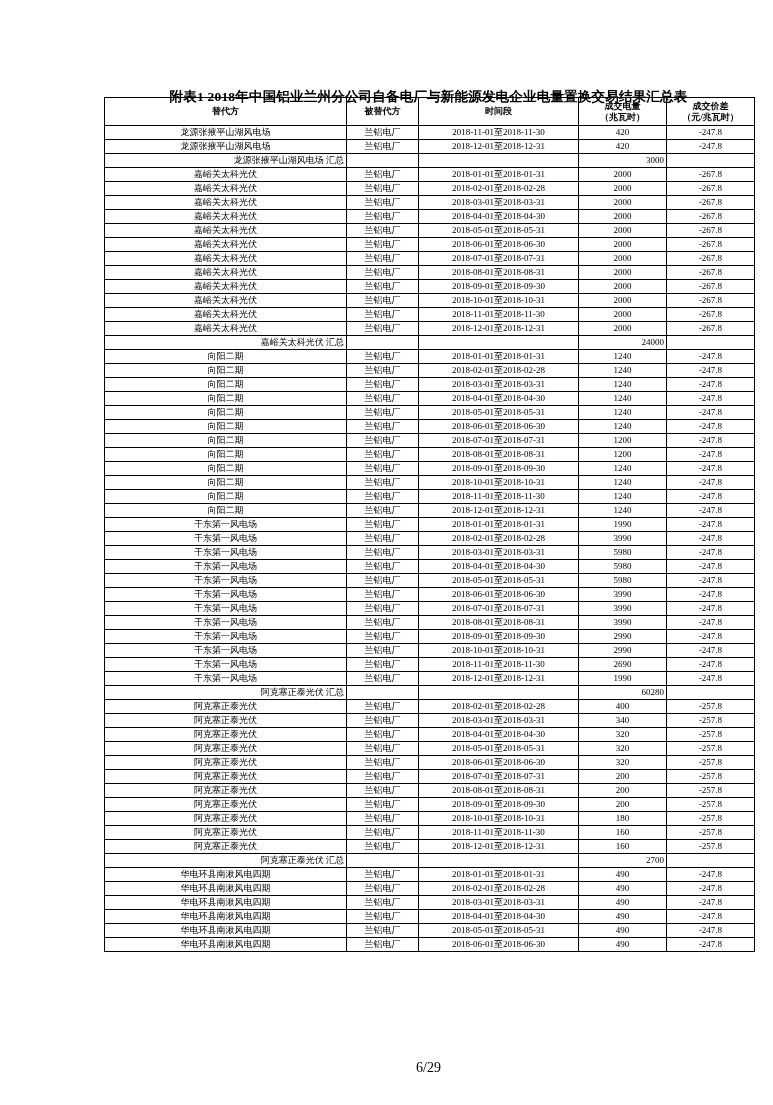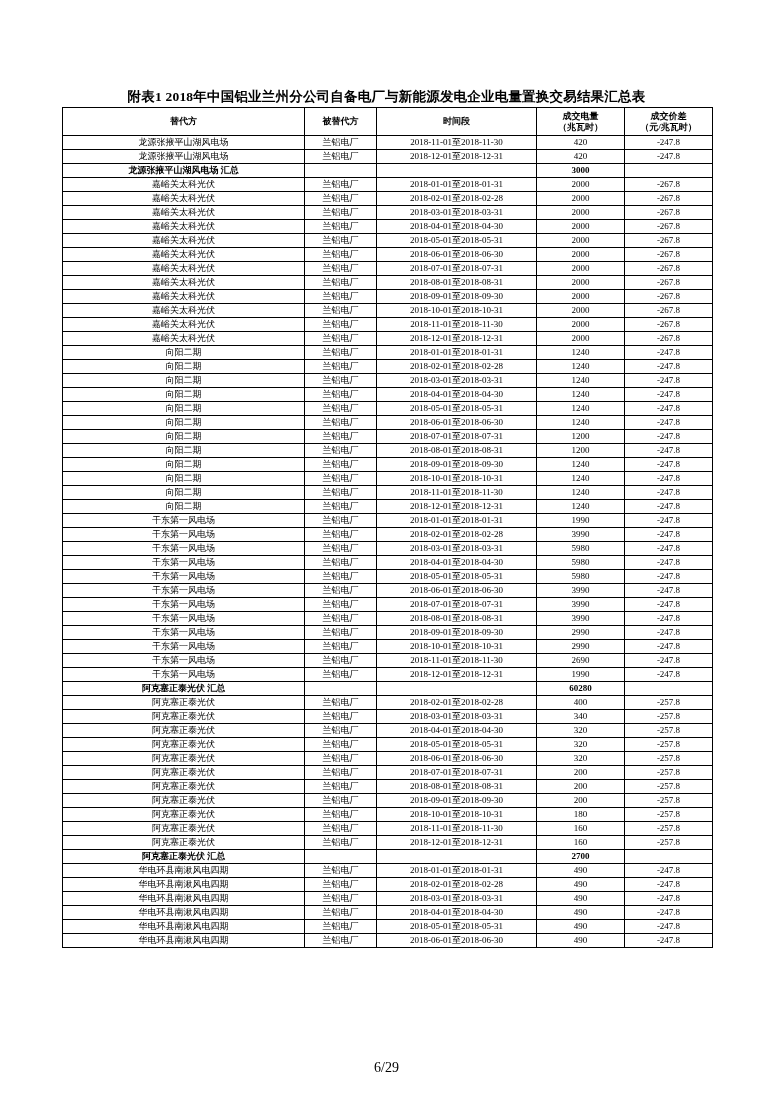"附表1" .page { margin-left: none -> 42px }
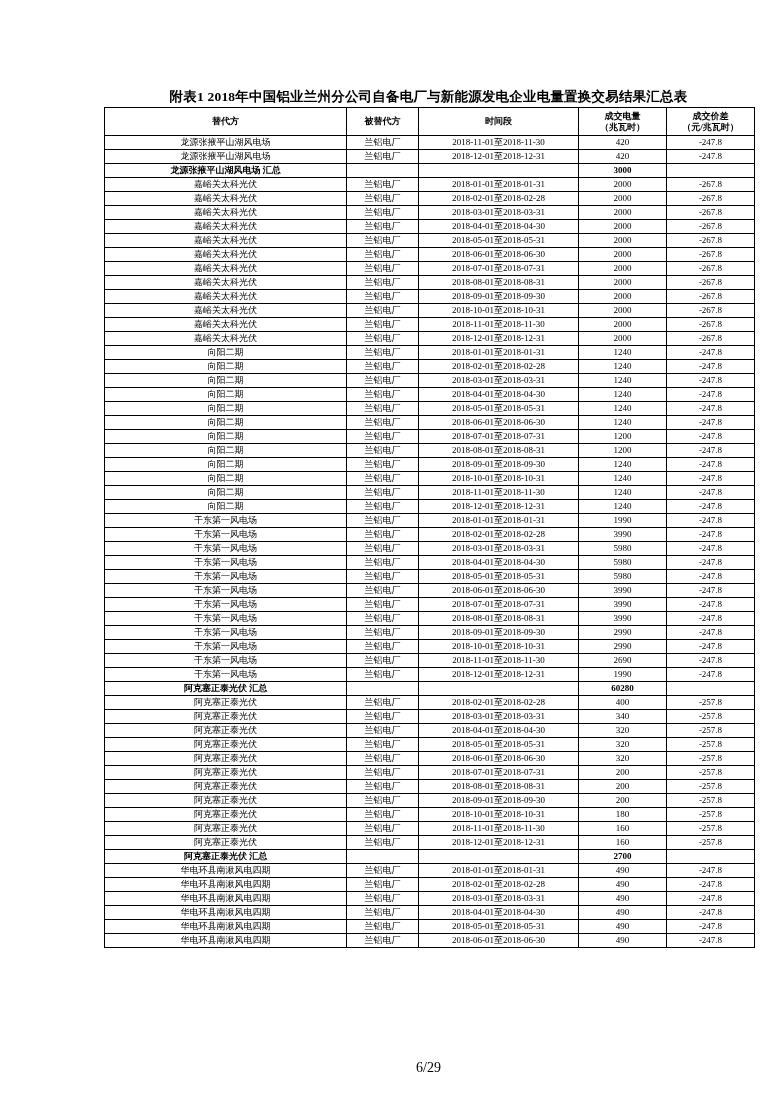"替代方" .table-wrap { top: 107px -> 97px }
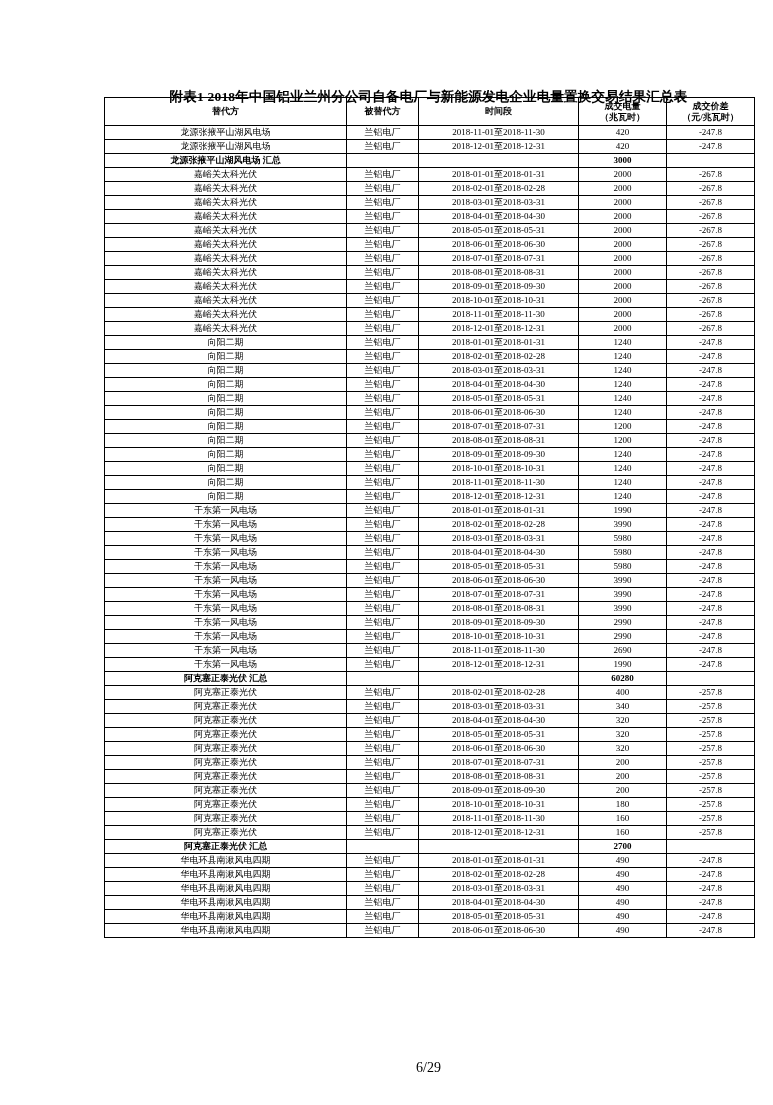"龙源张掖平山湖风电场 汇总" tr.summary td { font-weight: bold -> normal; text-align: none -> right }
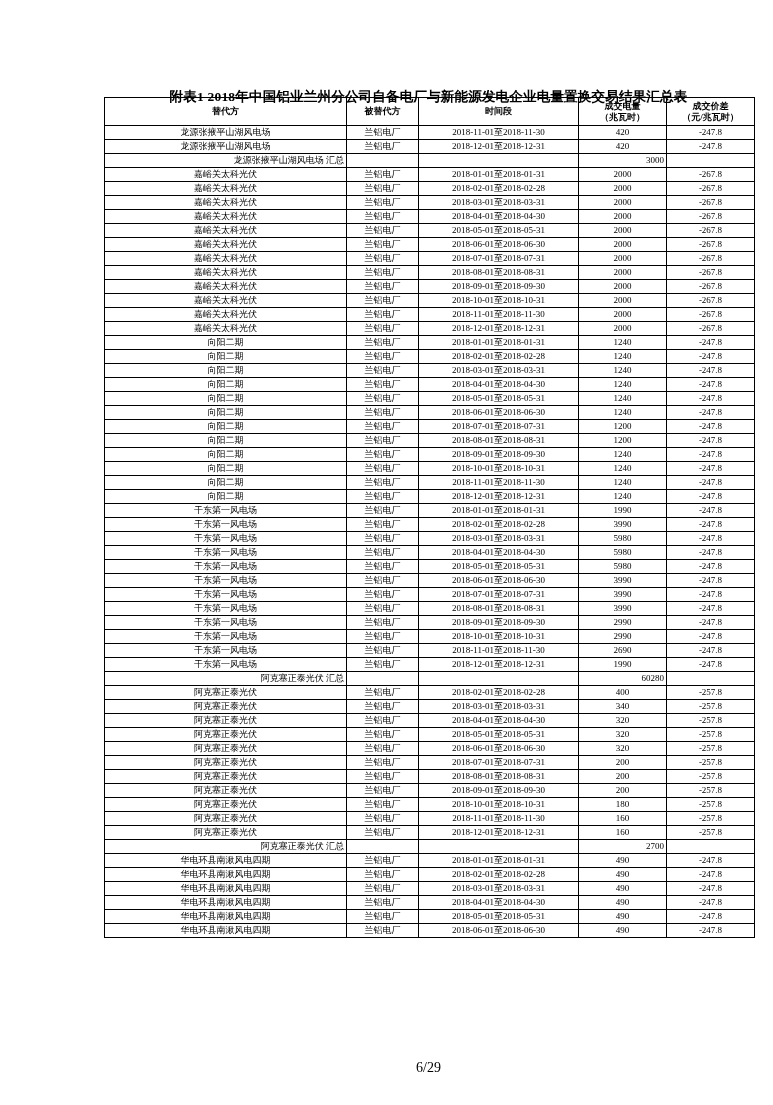"嘉峪关太科光伏 汇总" tr.summary { html: none -> <tr> <td>嘉峪关太科光伏 汇总</td> <td></td> <td></td> <td>24000</td> <td></td> </tr> }
